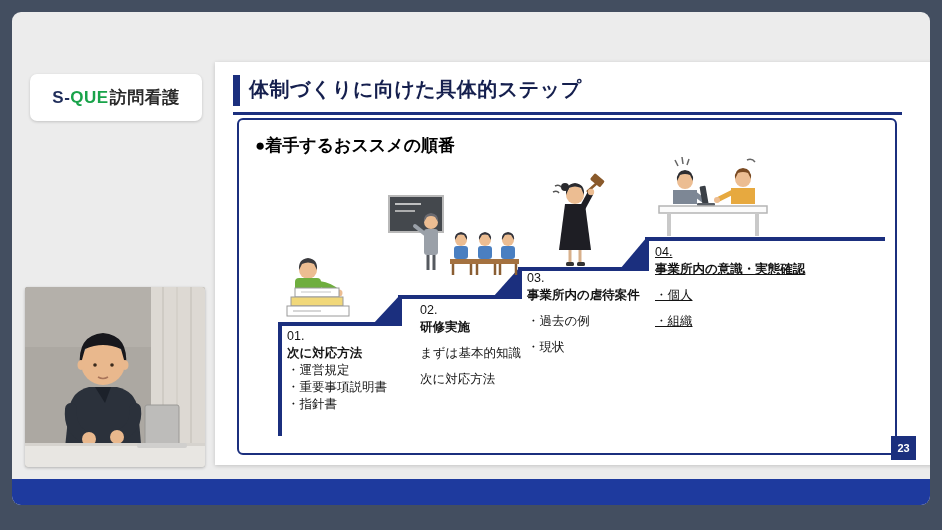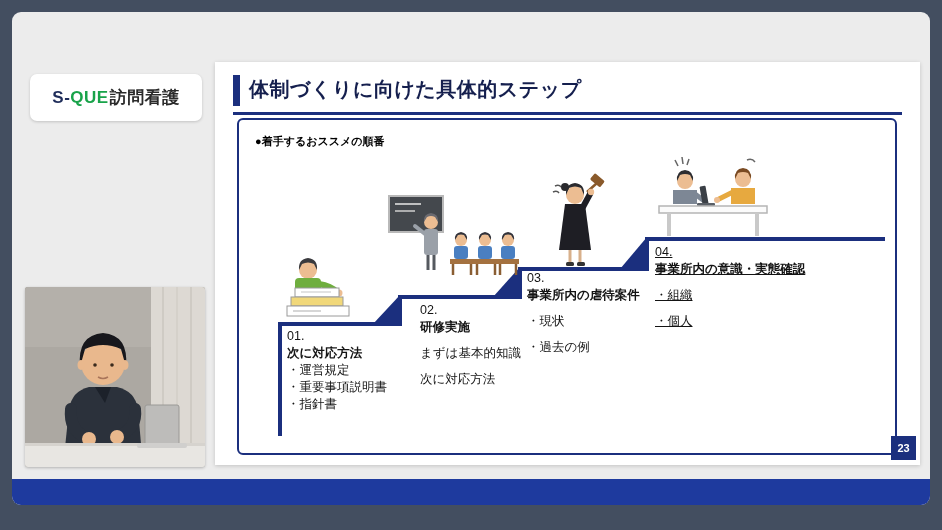"体制づくりに向けた具体的ステップ" .slide { padding-left: none -> 20px }
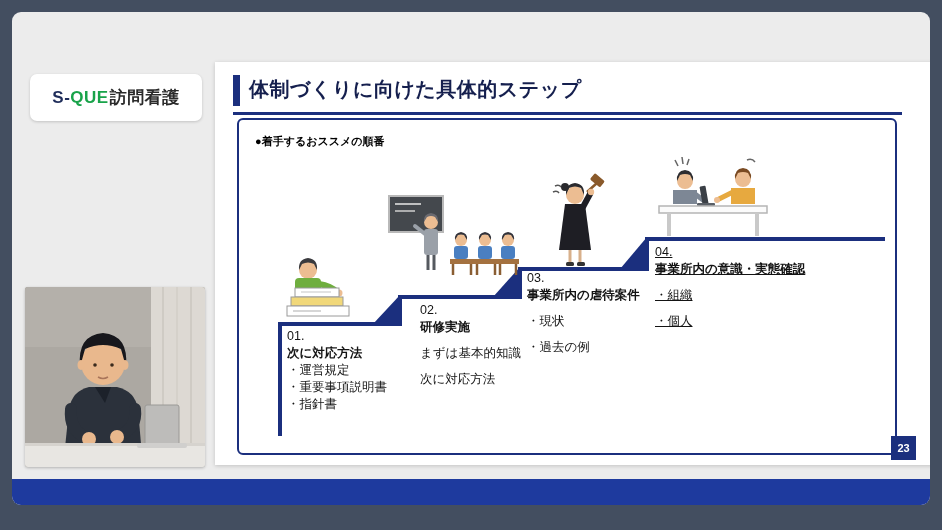"●着手するおススメの順番" .section-label { font-size: 11px -> 17px }
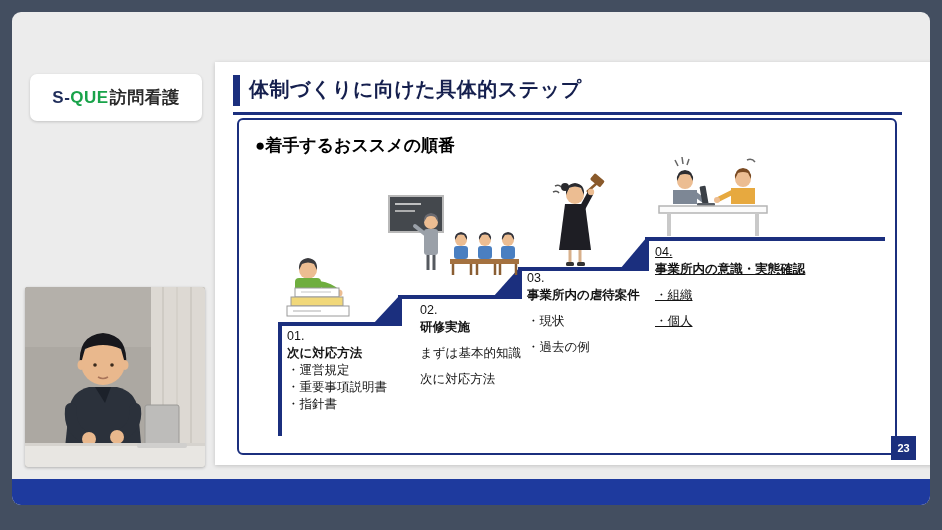"・組織" span.item { order: before "・個人" -> after "・個人" }
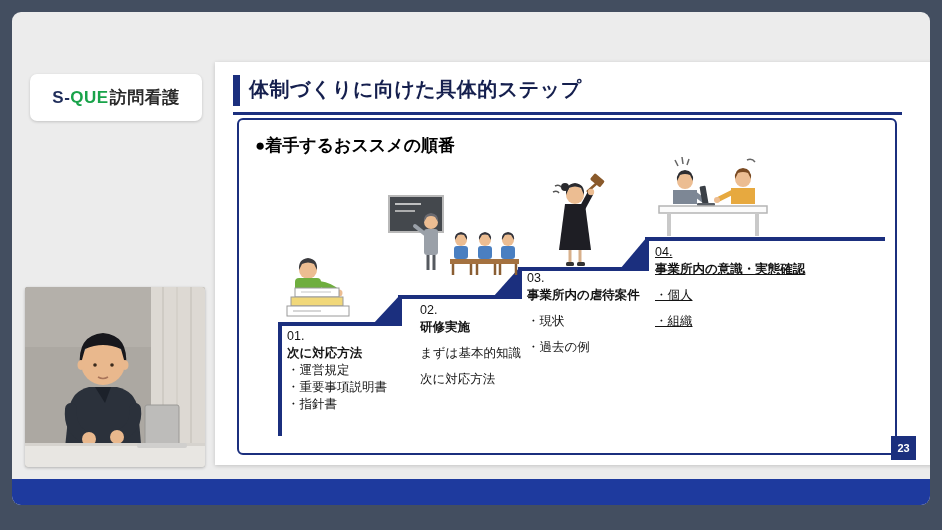"・現状" span.item { order: before "・過去の例" -> after "・過去の例" }
